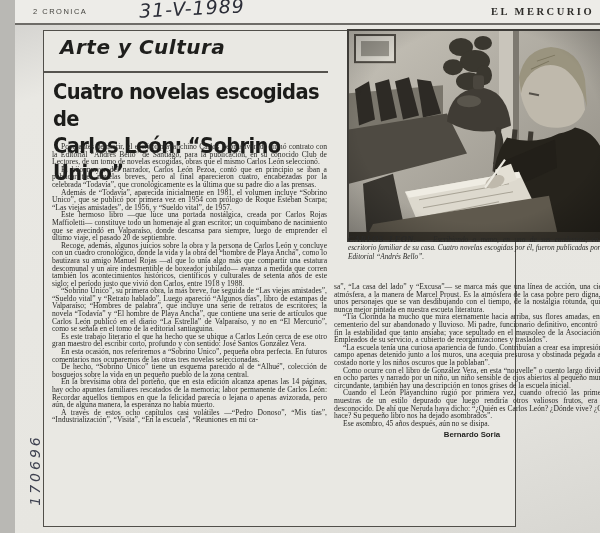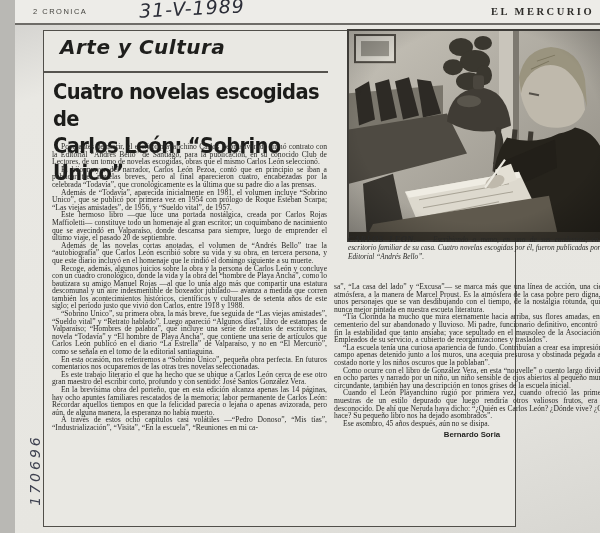"Además de las novelas cortas" p { html: <p>Además de las novelas cortas anotadas, el volumen de “Andrés Bello” trae la “autobiografía” que Carlos León escribió sobre su vida y su obra, en tercera persona, y que este diario incluyó en el homenaje que le rindió el domingo siguiente a su muerte.</p> -> none }
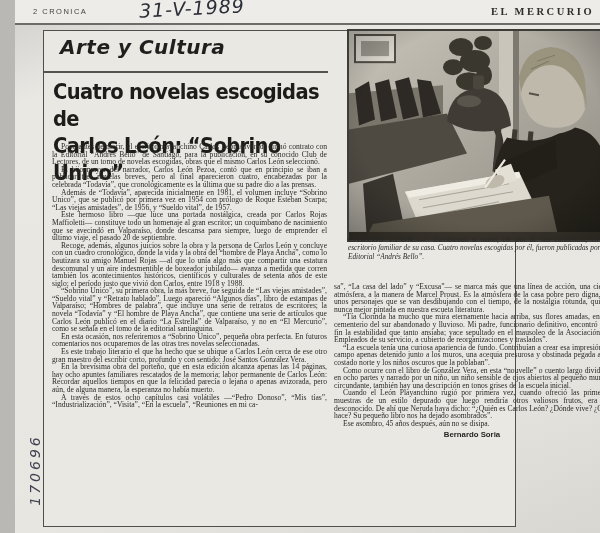"En esta ocasión, nos referiremos" p { order: before "Es este trabajo literario el" -> after "Es este trabajo literario el" }
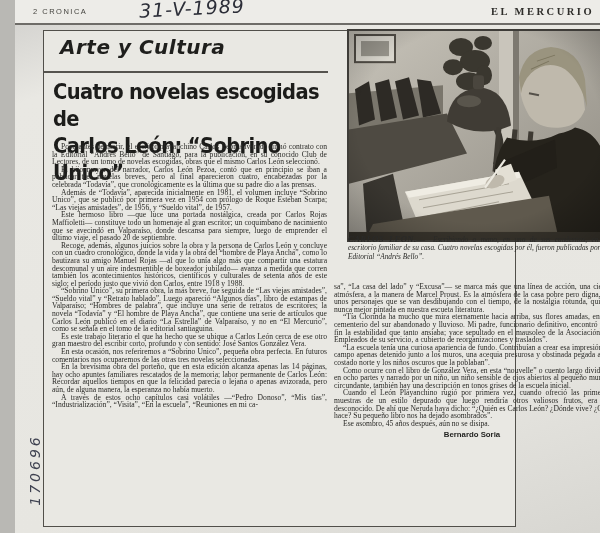"De hecho, “Sobrino Unico” tiene" p { html: none -> <p>De hecho, “Sobrino Unico” tiene un esquema parecido al de “Alhué”, colección de bosquejos sobre la vida en un pequeño pueblo de la zona central.</p> }
